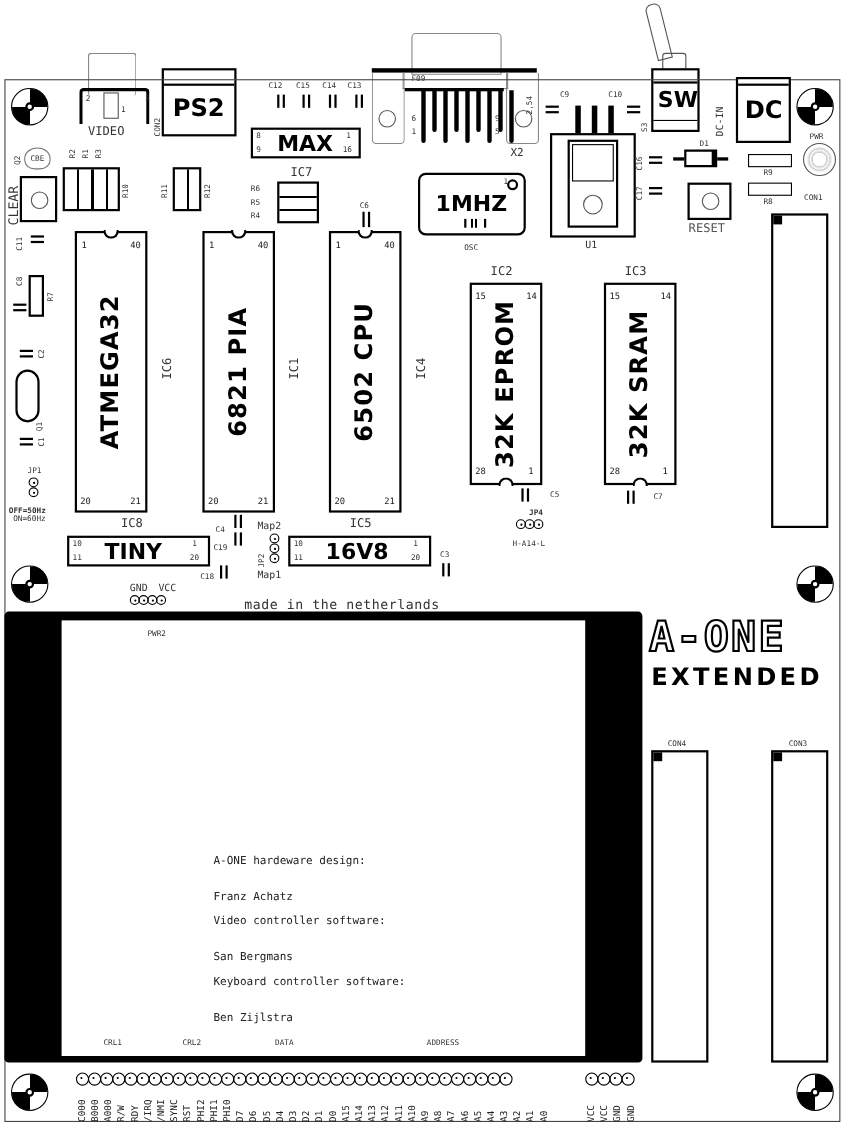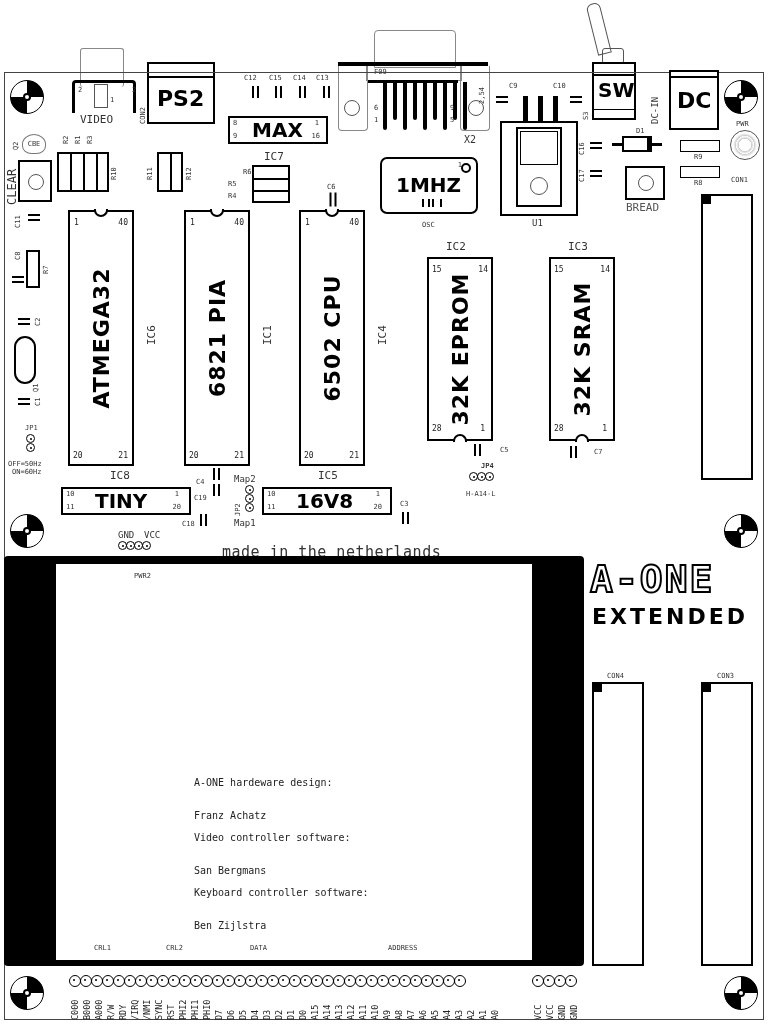"R6" span.abs { margin-left: 15px -> none }
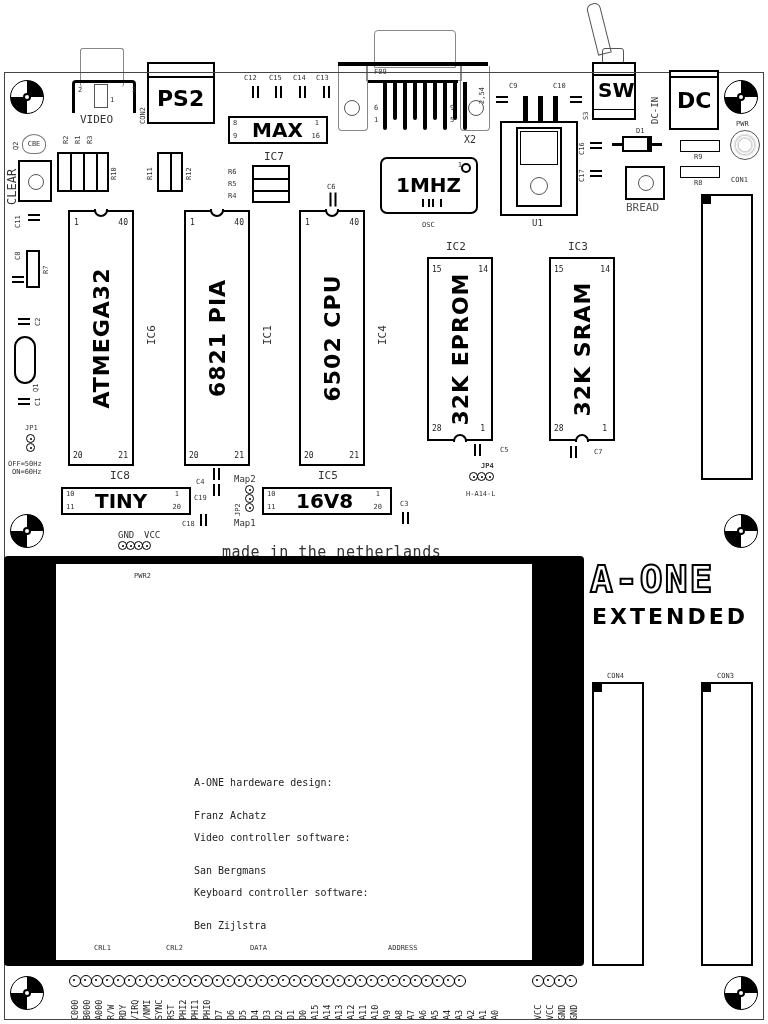"BREAD" span.abs { text: BREAD -> RESET }
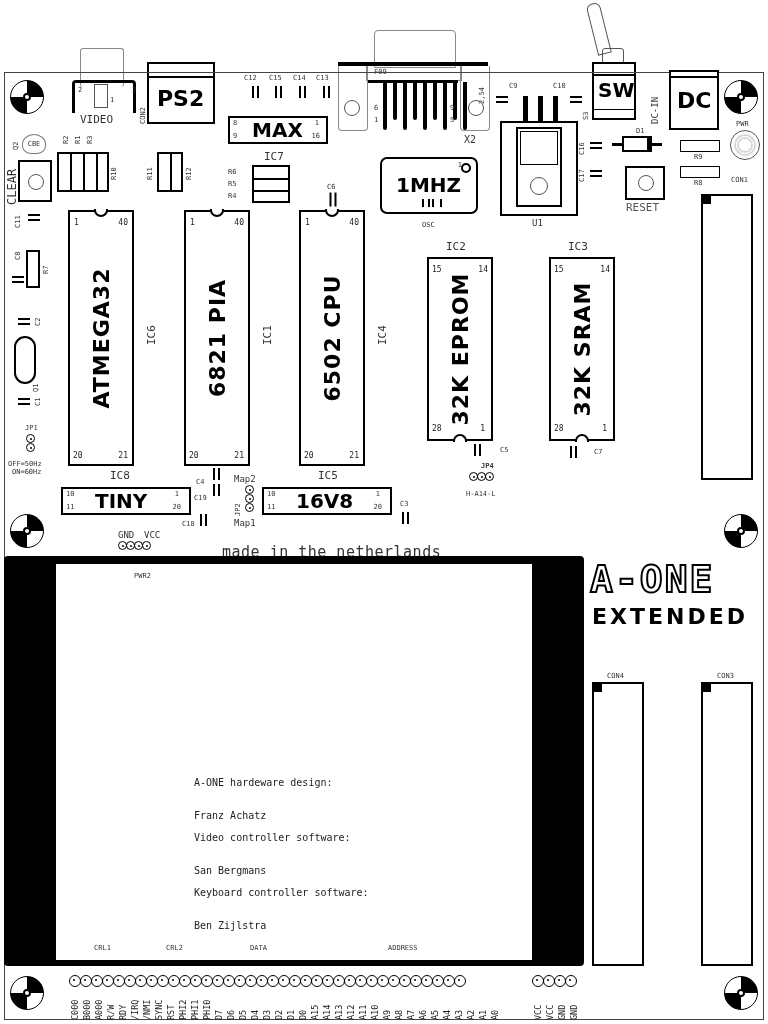"OFF=50Hz" span.abs { font-weight: none -> bold }
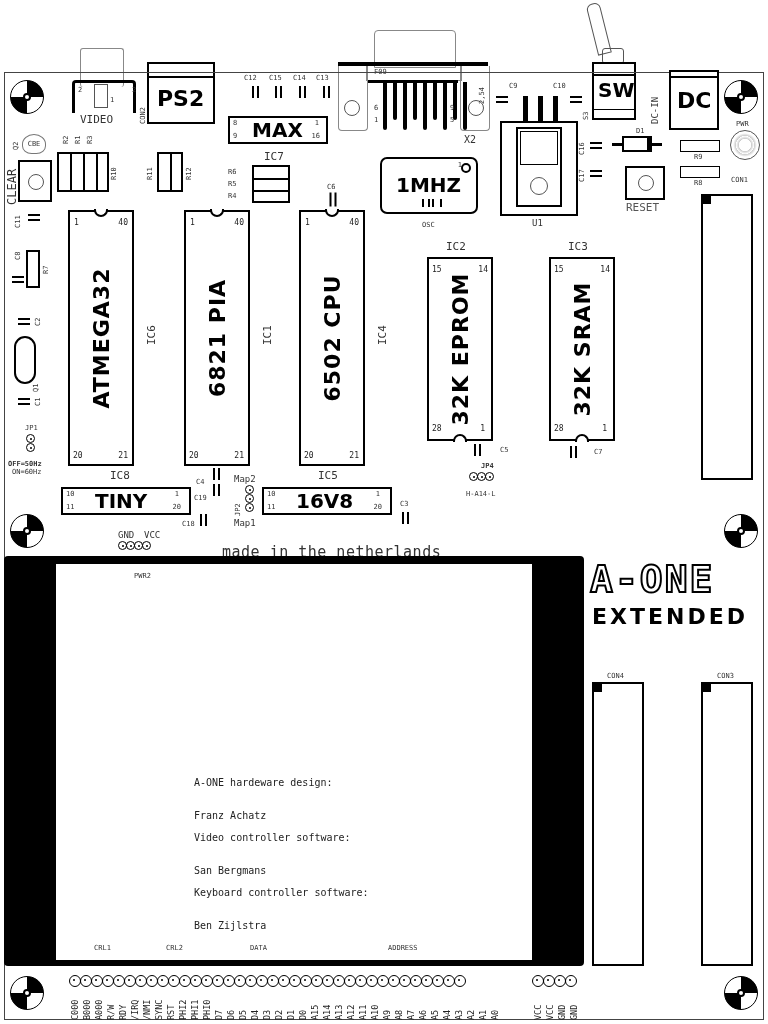"made in the netherlands" span.abs { font-size: 15px -> 12px }
